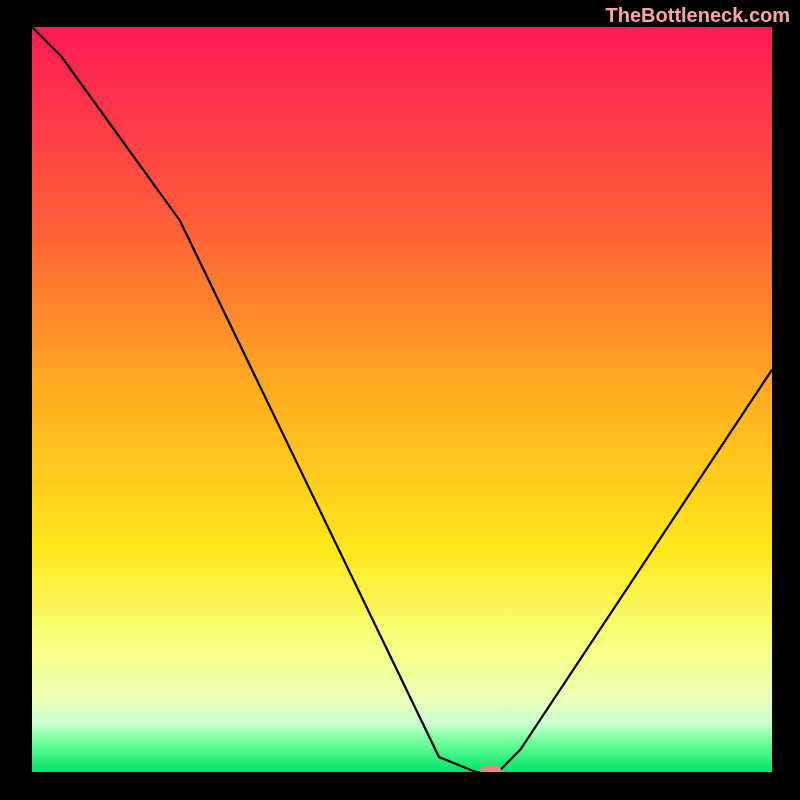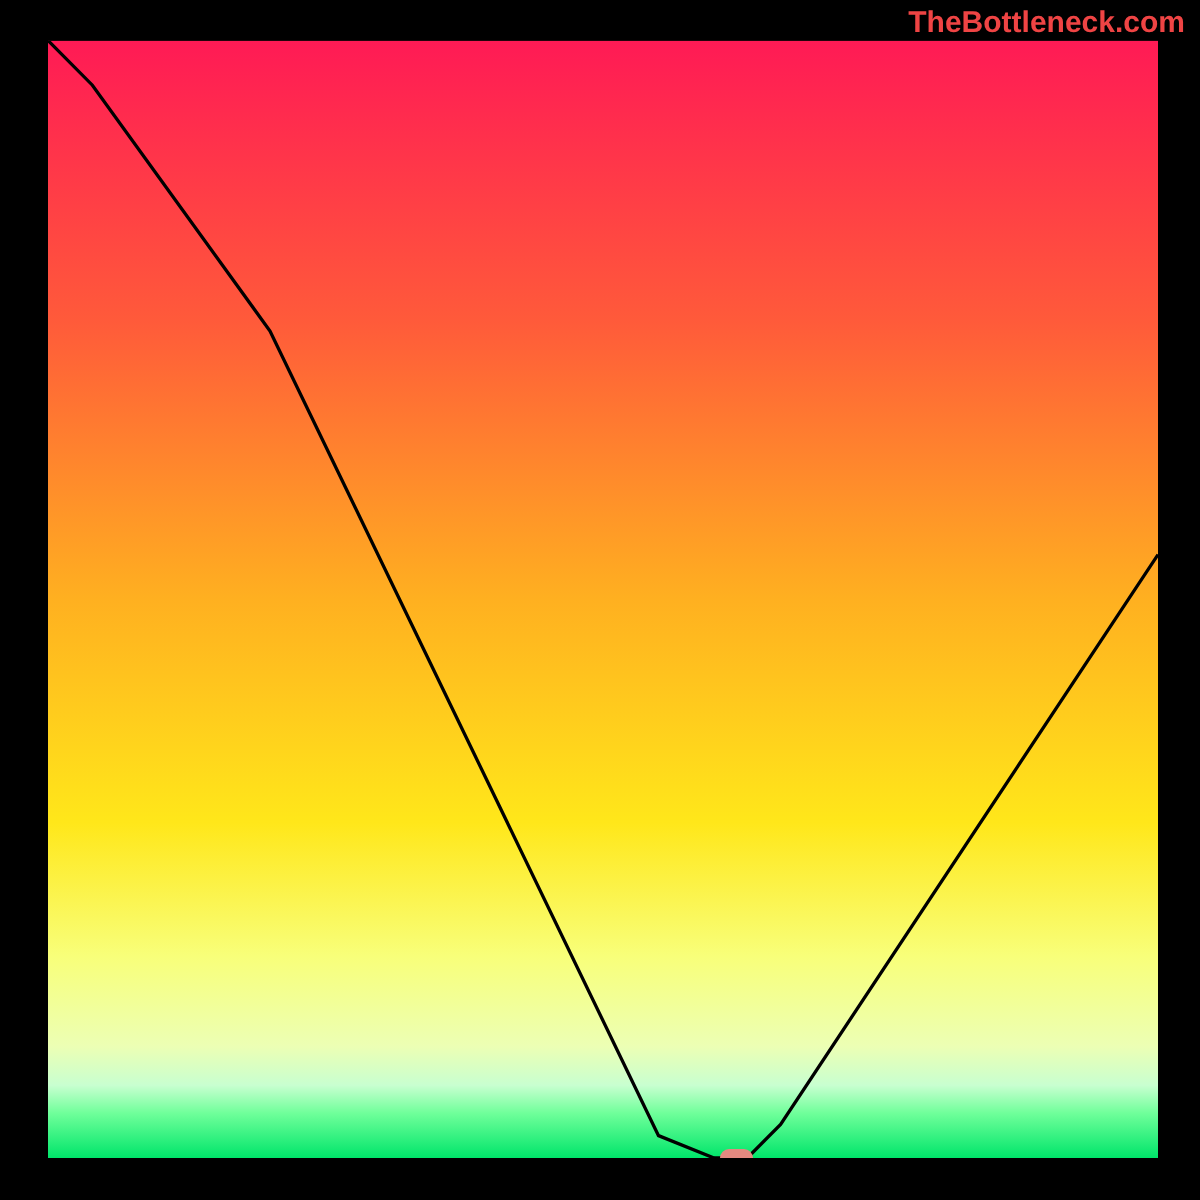"TheBottleneck.com" .watermark { color: #ef4444 -> #fca5a5 }
